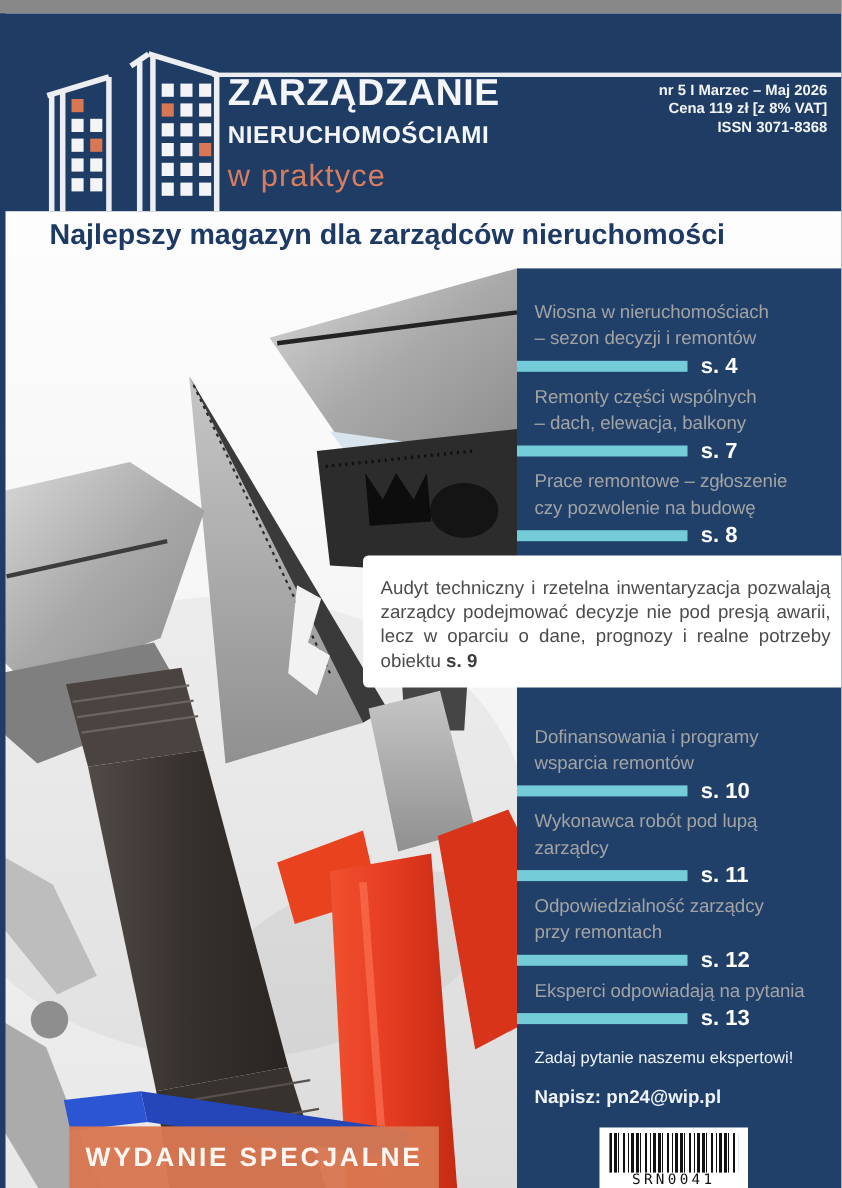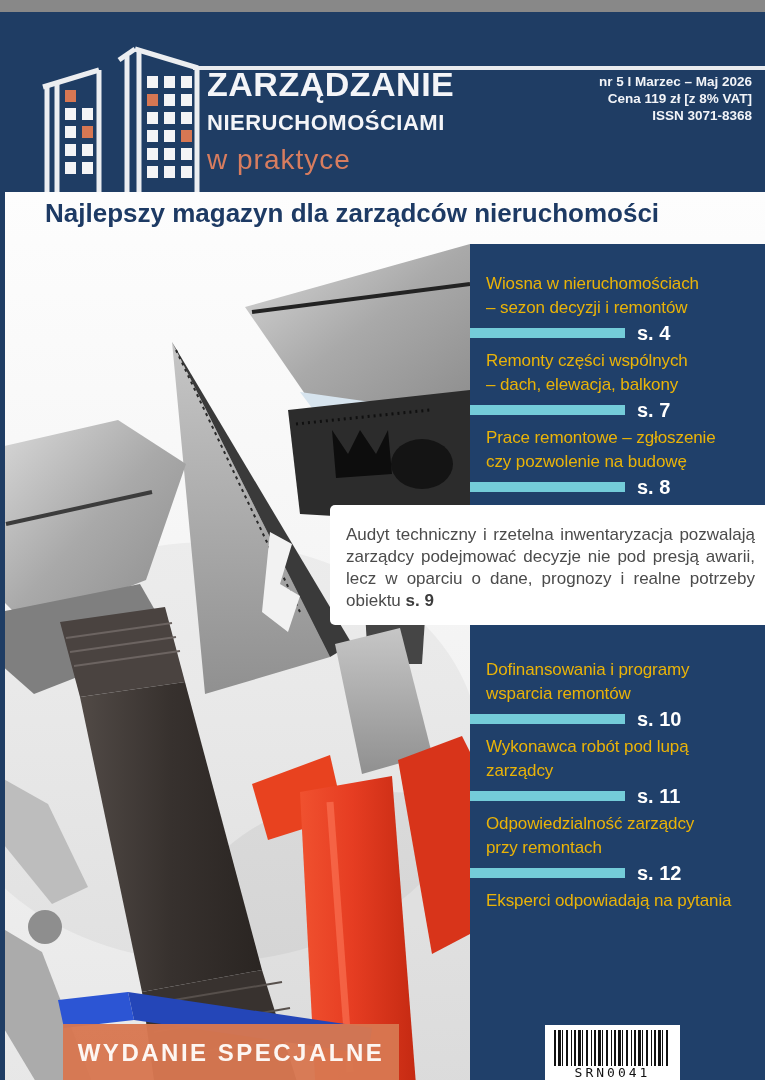"Wiosna w nieruchomościach" .toc-title { color: #eab308 -> #a3a3a3 }
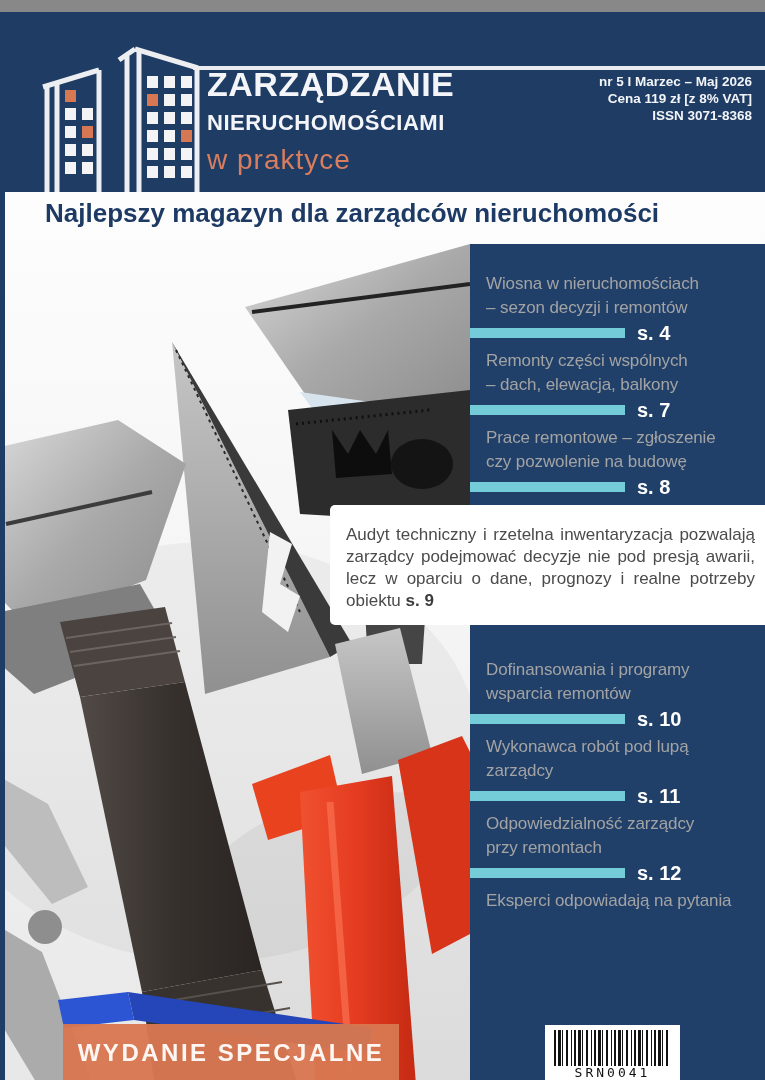"s. 13" div.pagerow { html: none -> <div> <div></div> <div>s. 13</div> </div> }
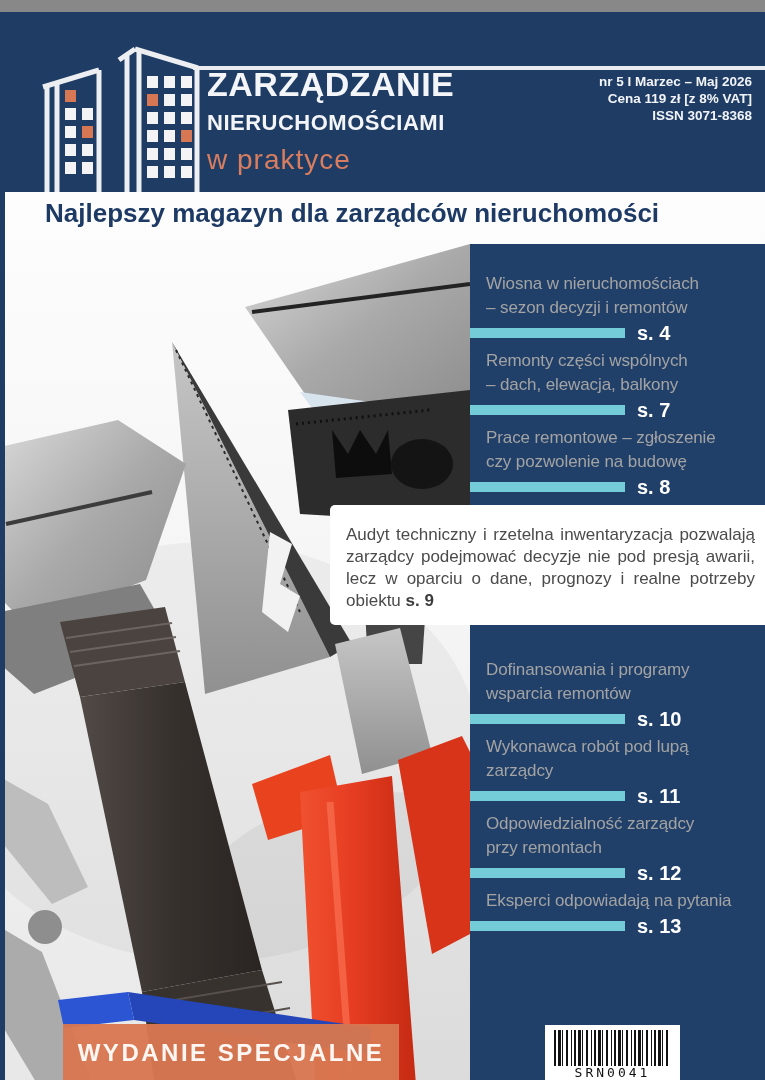"Zadaj pytanie naszemu ekspertowi!" div.contact { html: none -> <div> <div>Zadaj pytanie naszemu ekspertowi!</div> <div>Napisz: pn24@wip.pl</div> </div> }
